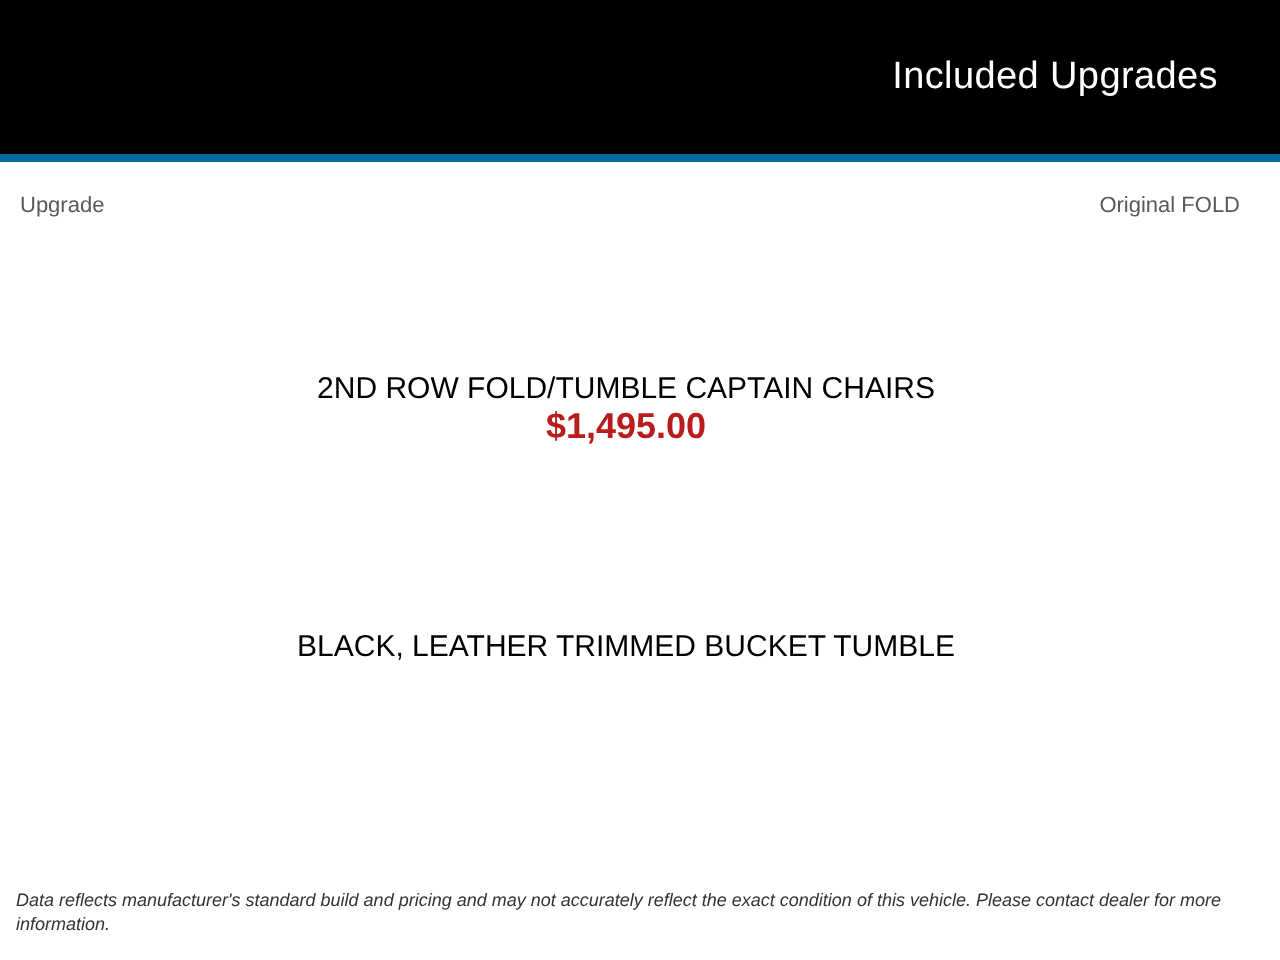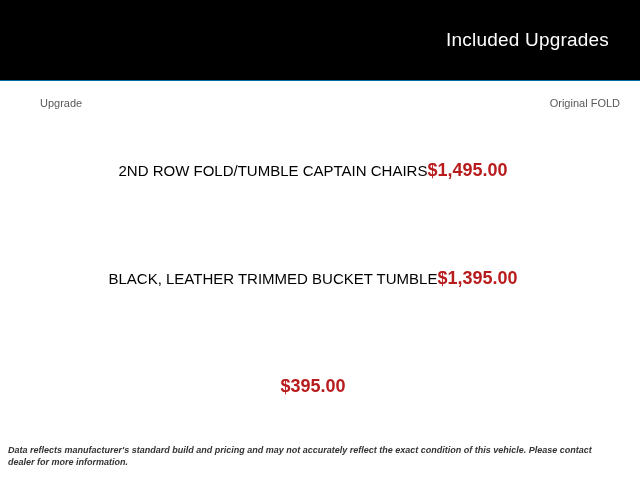"Included Upgrades" .header-bar { border-bottom: 1px solid #0369a1 -> 4px solid #0369a1 }
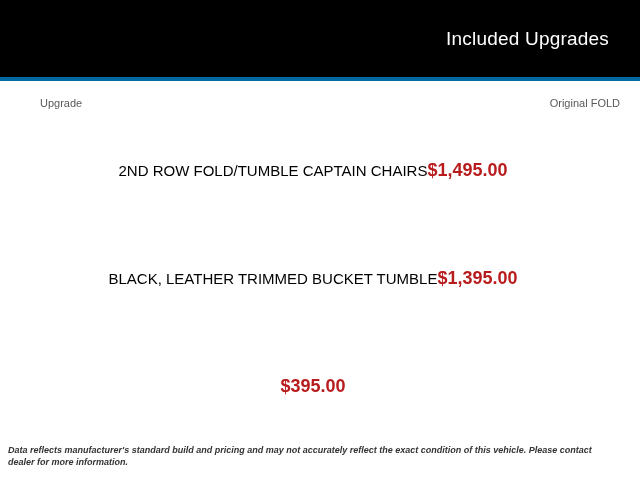"Upgrade" .col-header { margin-left: 30px -> none }
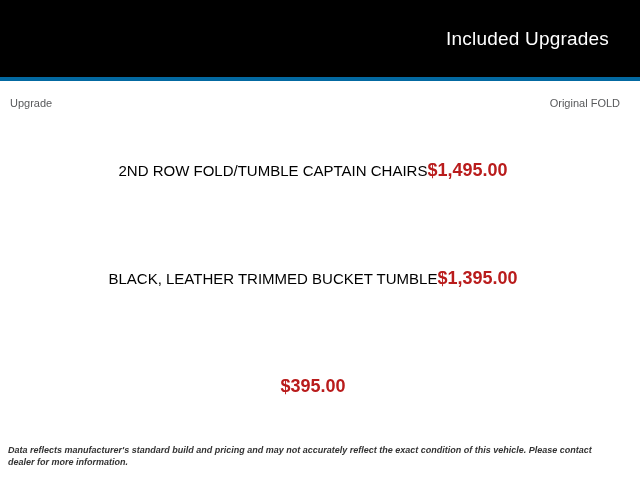"2ND ROW FOLD/TUMBLE CAPTAIN CHAIRS" .upgrade-row { flex-direction: none -> column; justify-content: center -> flex-end }
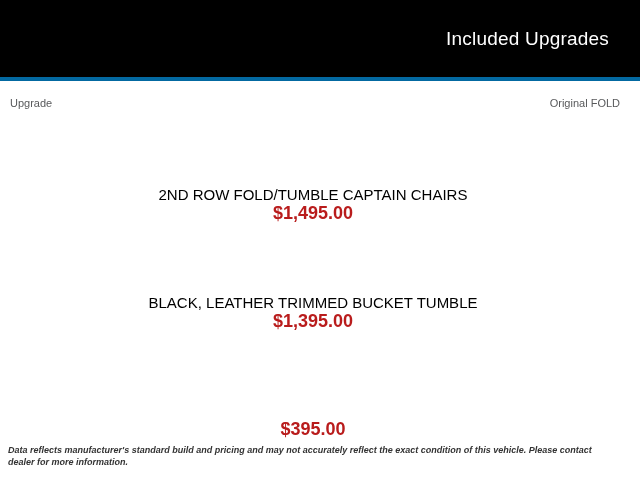"$1,395.00" span.upgrade-price { html: <span>$1,395.00</span> -> none }
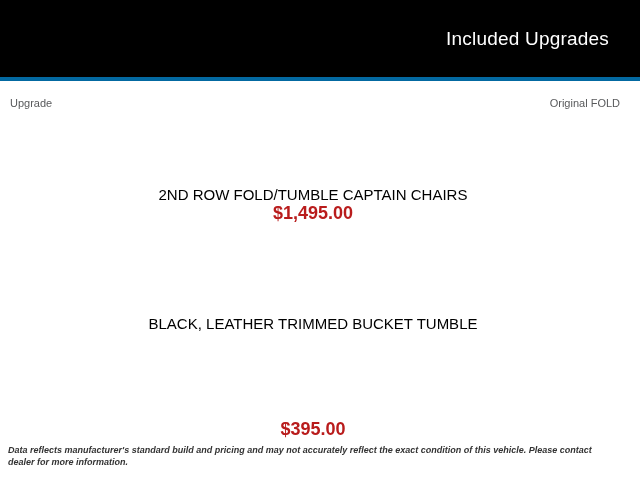"$395.00" span.upgrade-price { html: <span>$395.00</span> -> none }
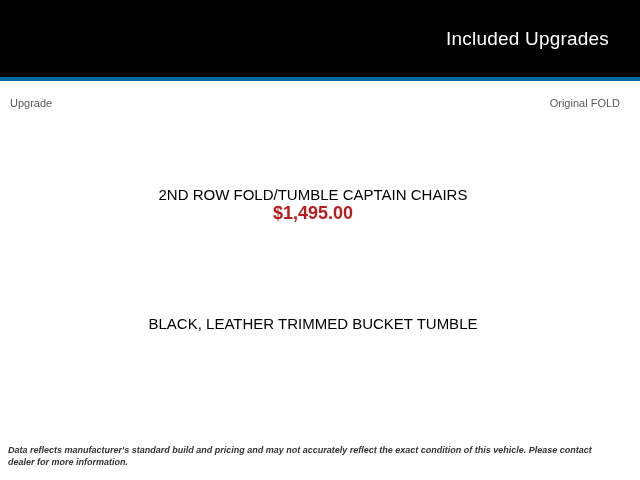"Data reflects manufacturer's standard" .disclaimer { font-weight: bold -> none }
